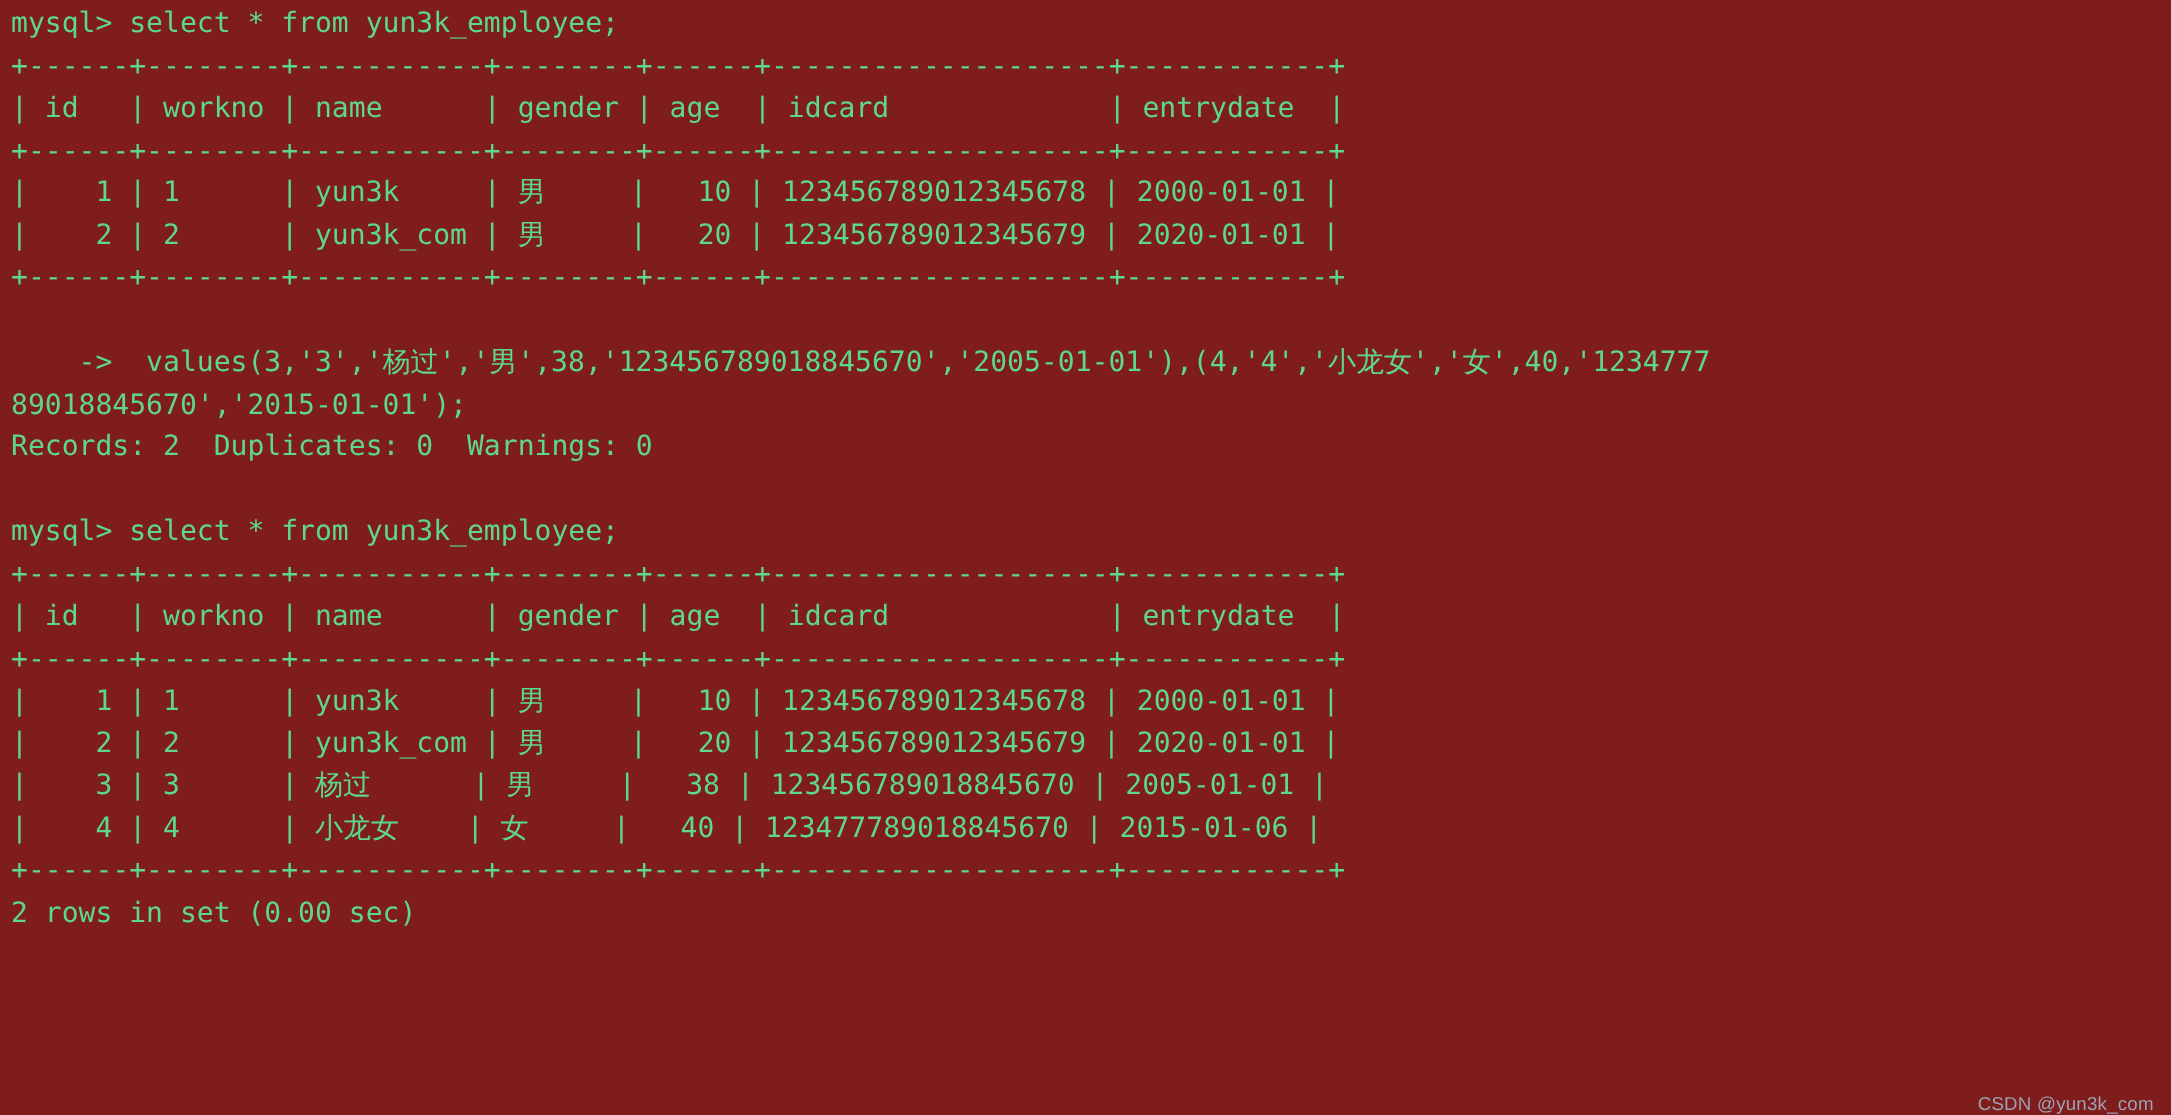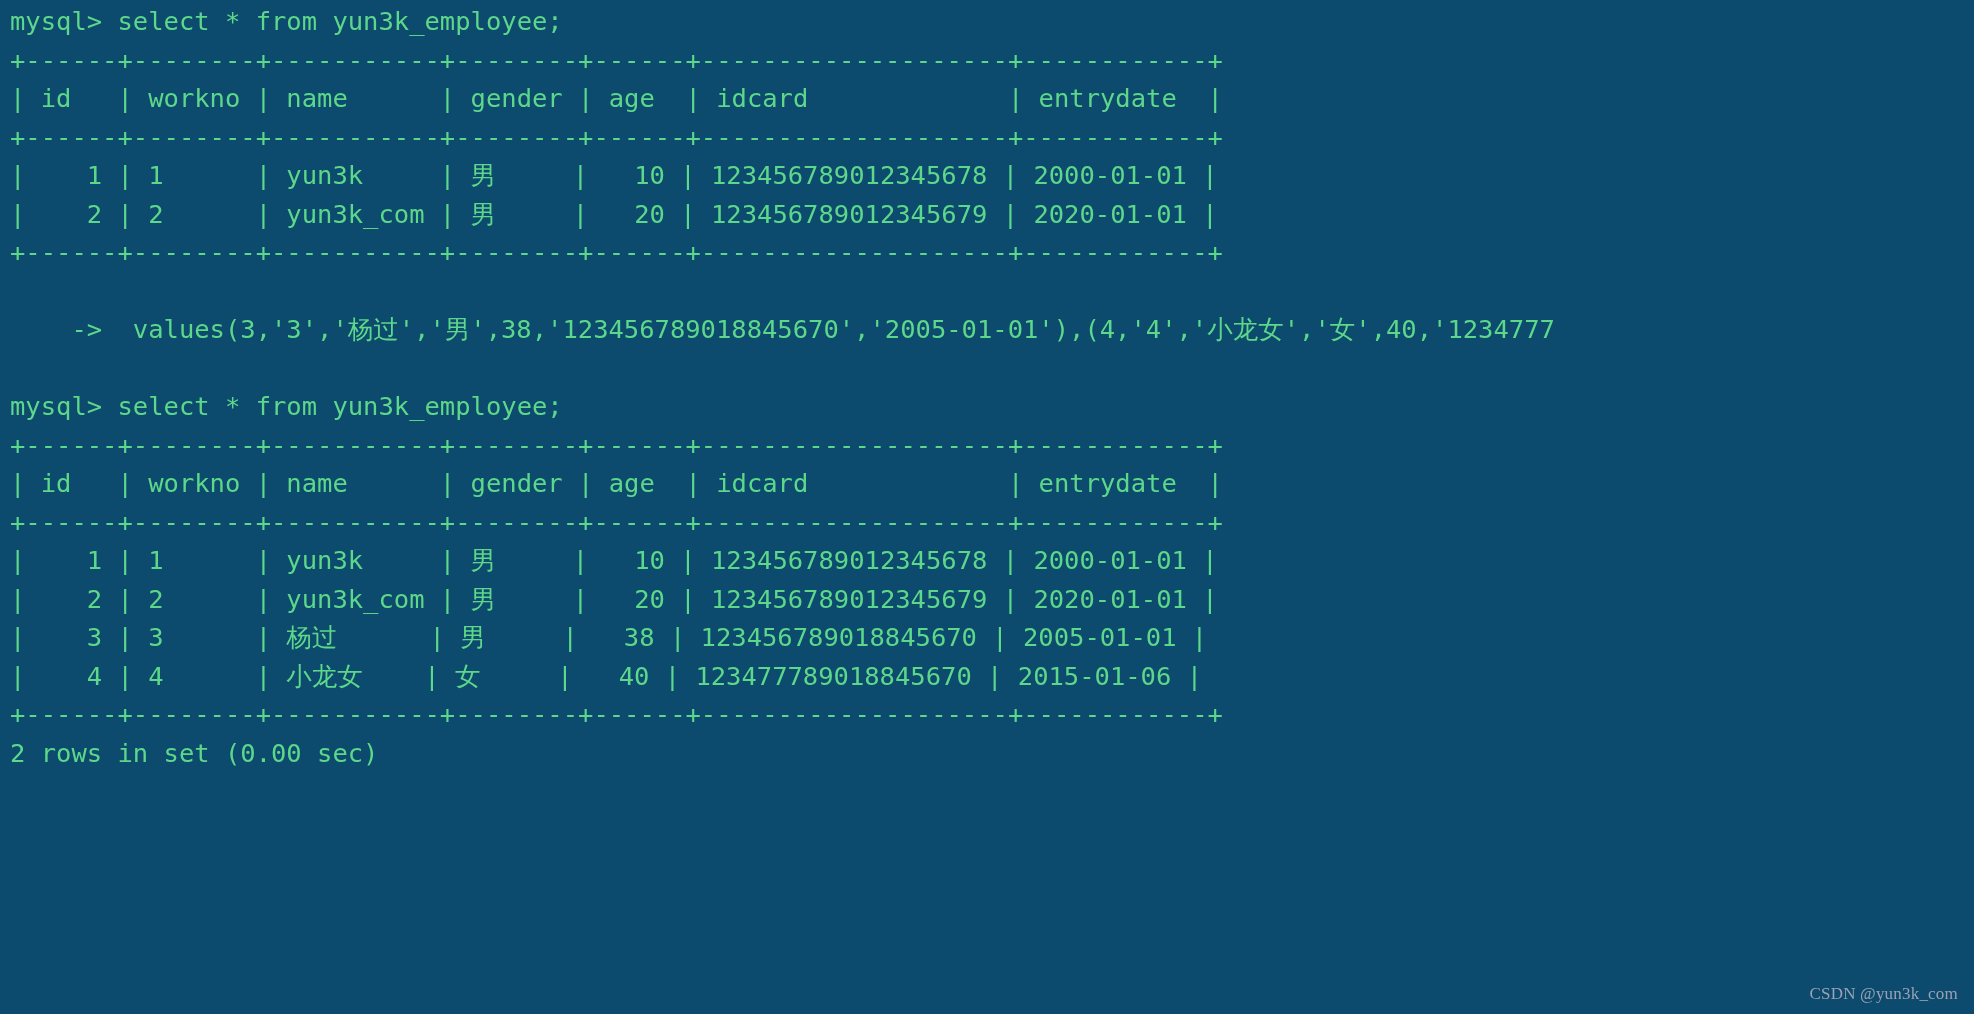"mysql> select * from yun3k_employee;" #terminal { background: #0c4a6e -> #7f1d1d }
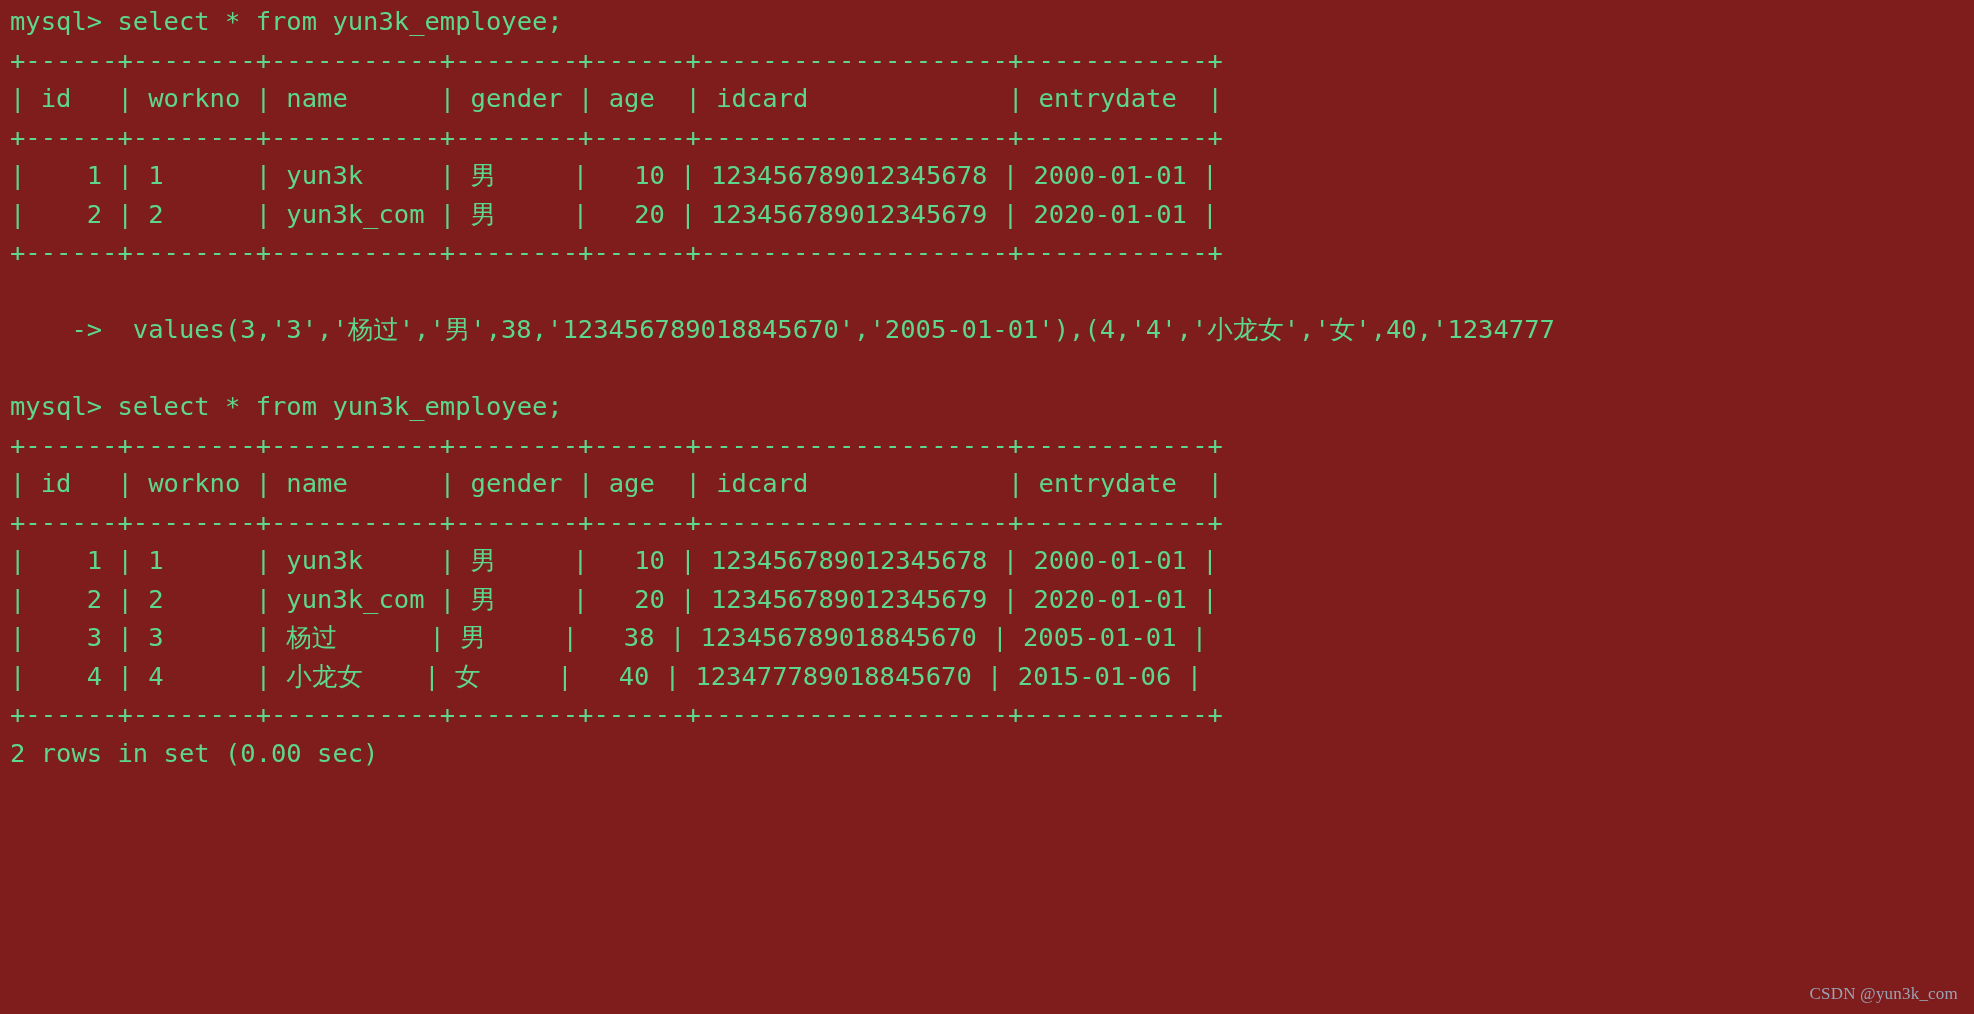"89018845670','2015-01-01');" div.console-line { html: none -> <div>89018845670','2015-01-01');</div> }
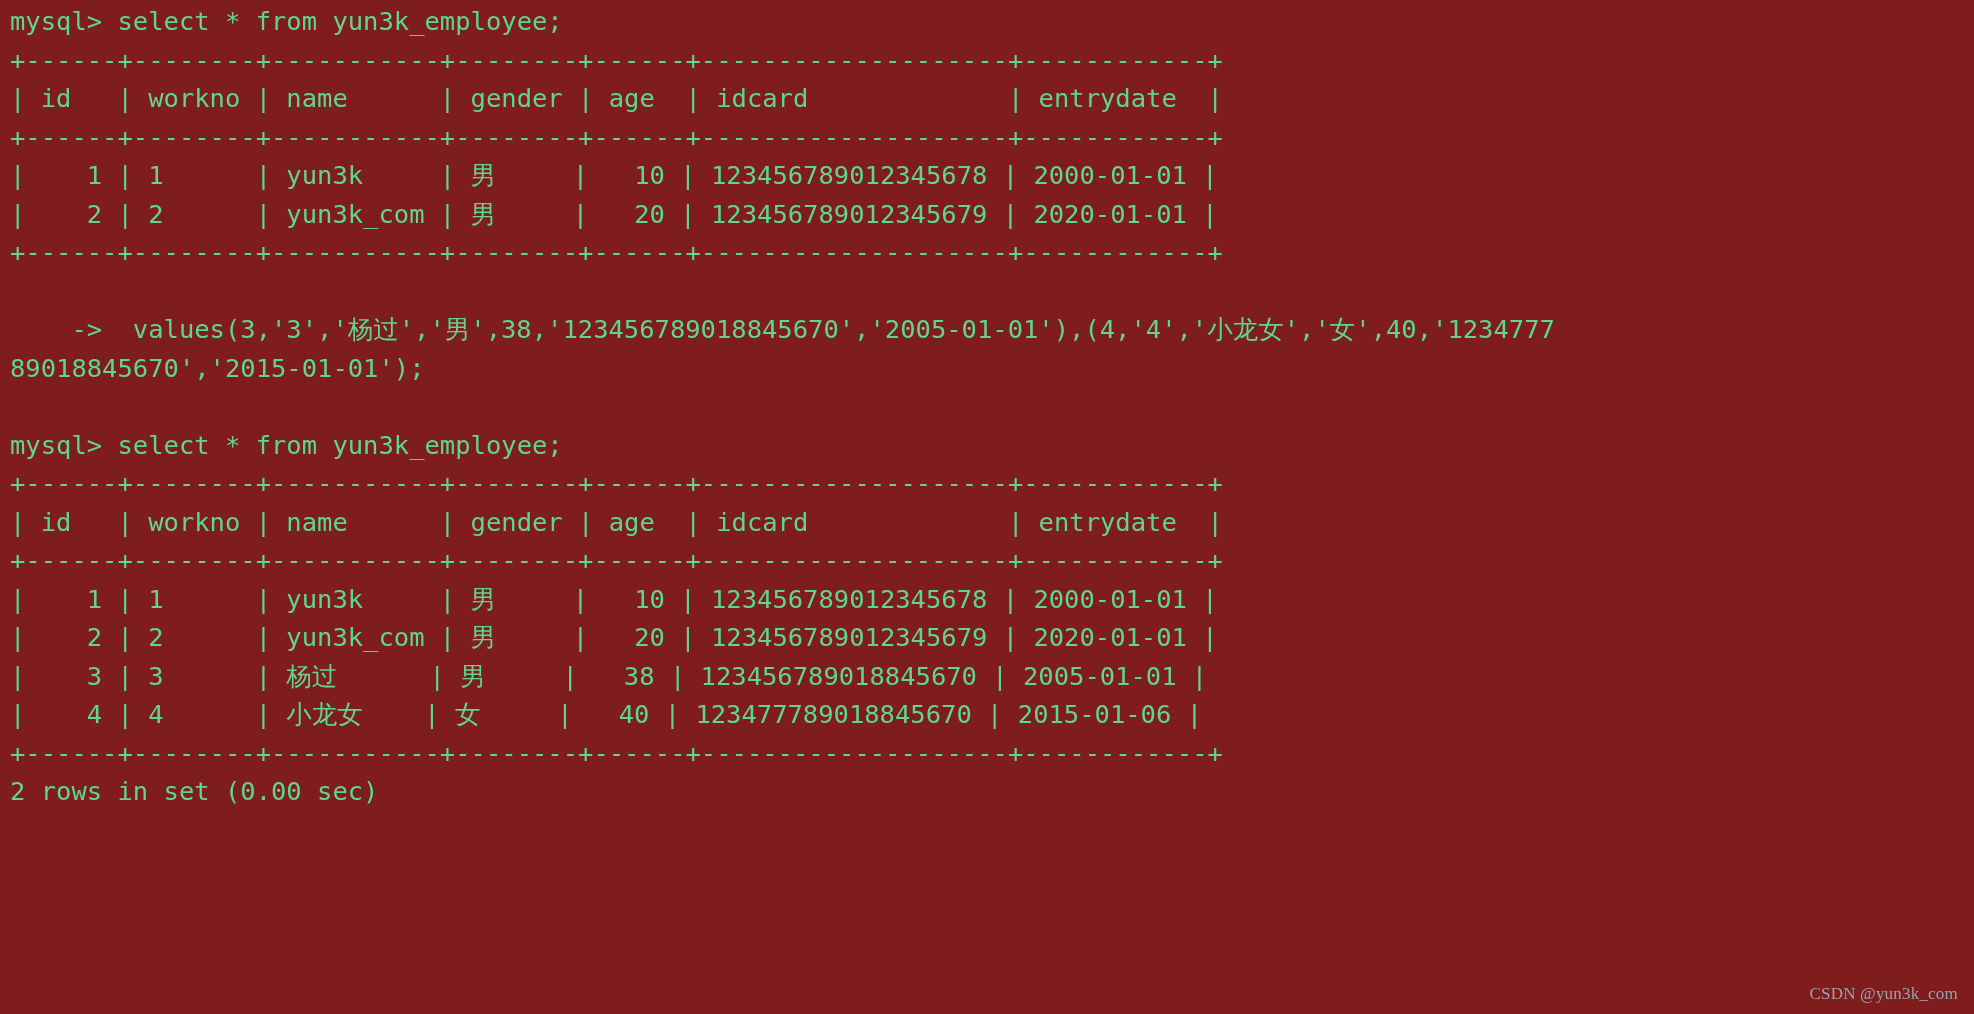"Records: 2 Duplicates: 0 Warnings:" div.console-line { html: none -> <div>Records: 2 Duplicates: 0 Warnings: 0</div> }
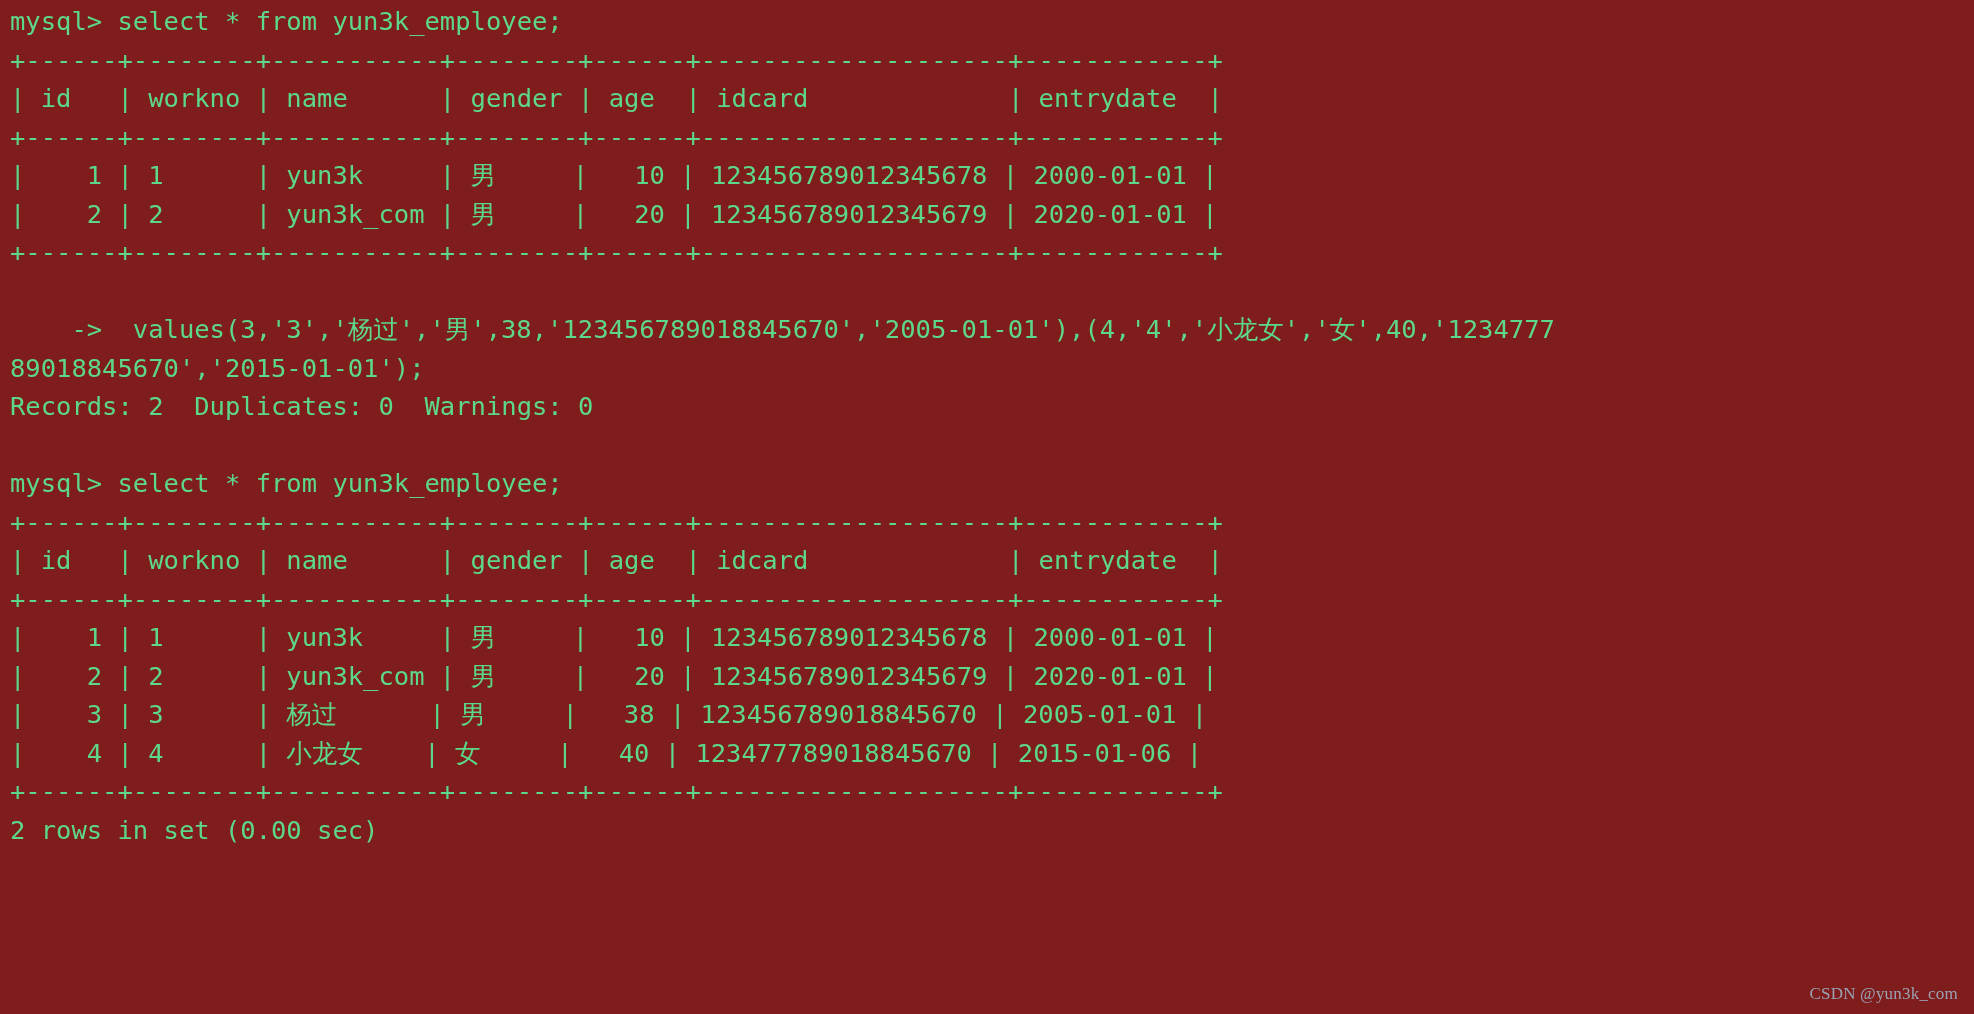"CSDN @yun3k_com" .watermark { bottom: 10px -> 0; font-family: Liberation Serif, serif -> Liberation Sans, sans-serif }
